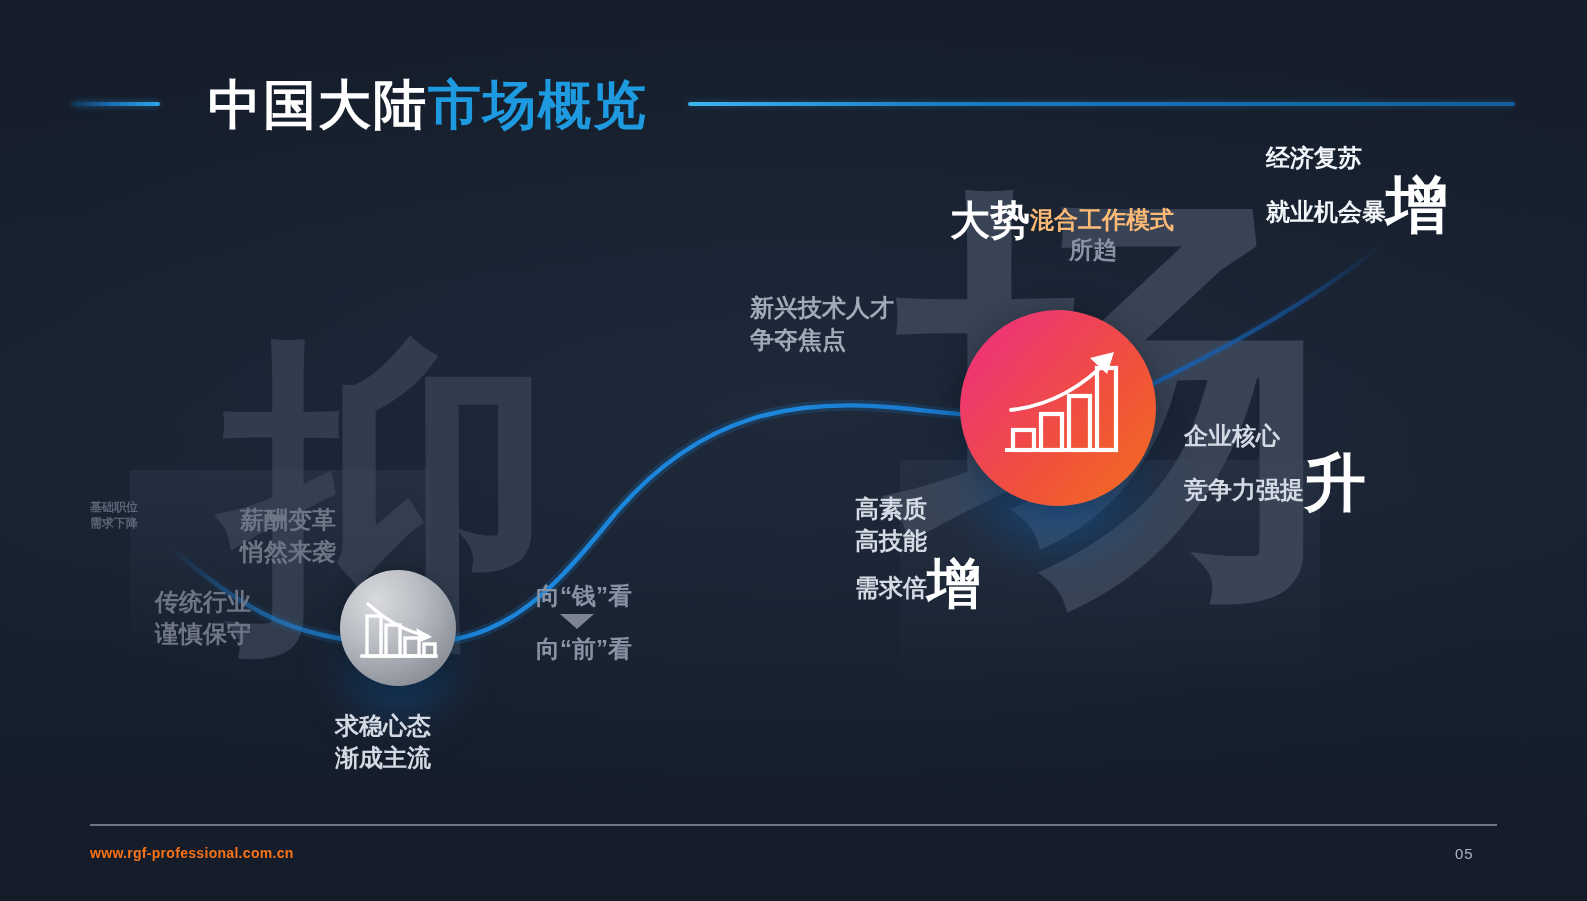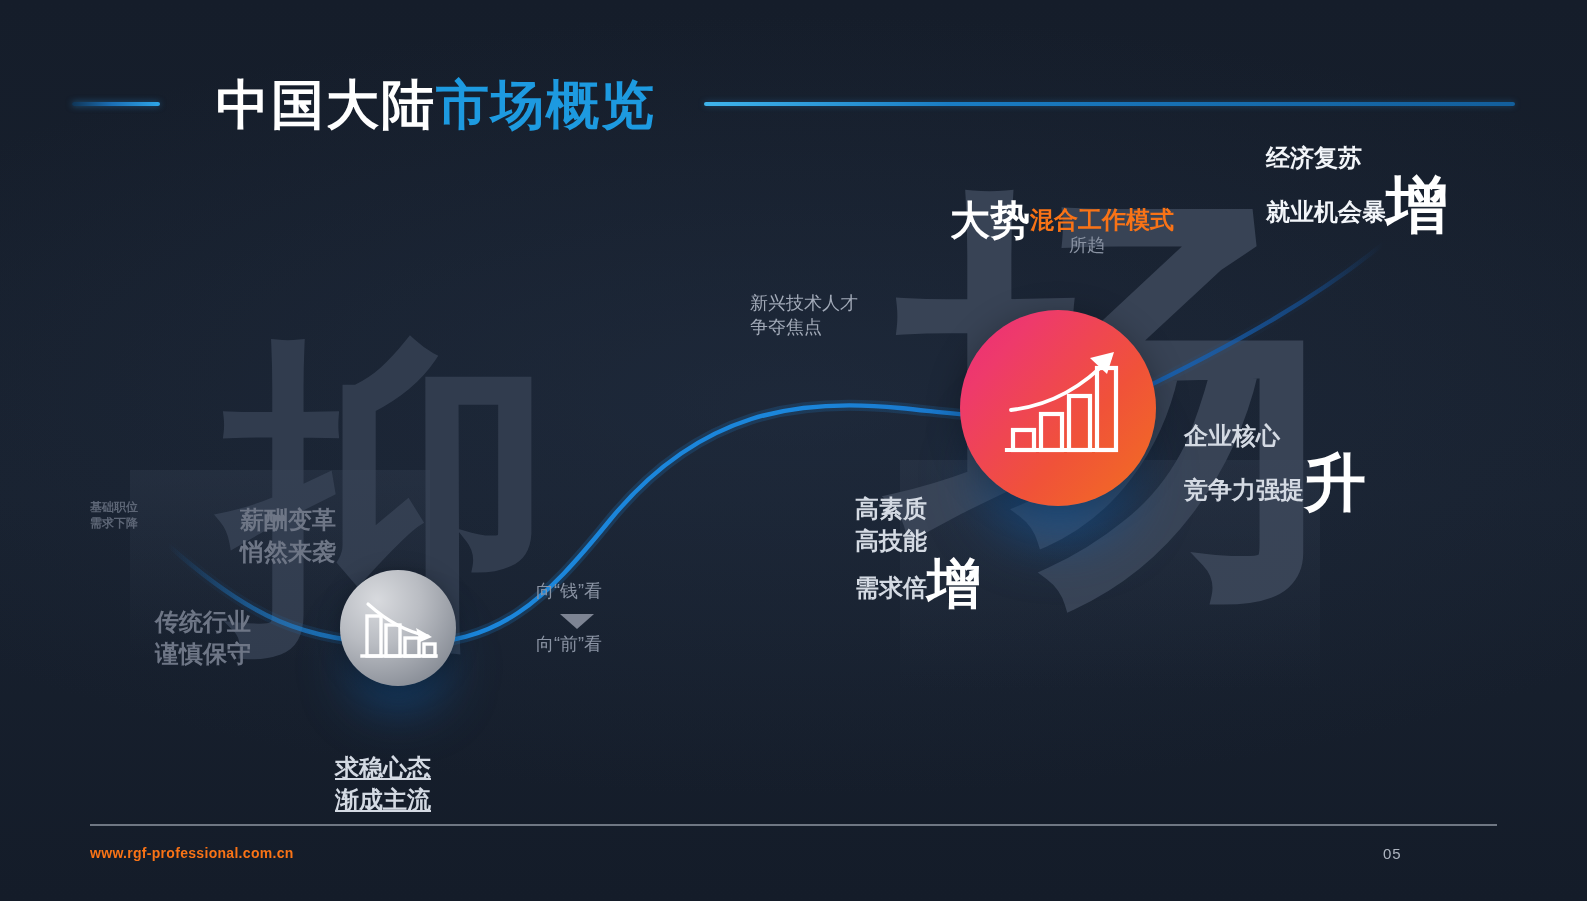"中国大陆市场概览" .title-row { gap: 8px -> none }
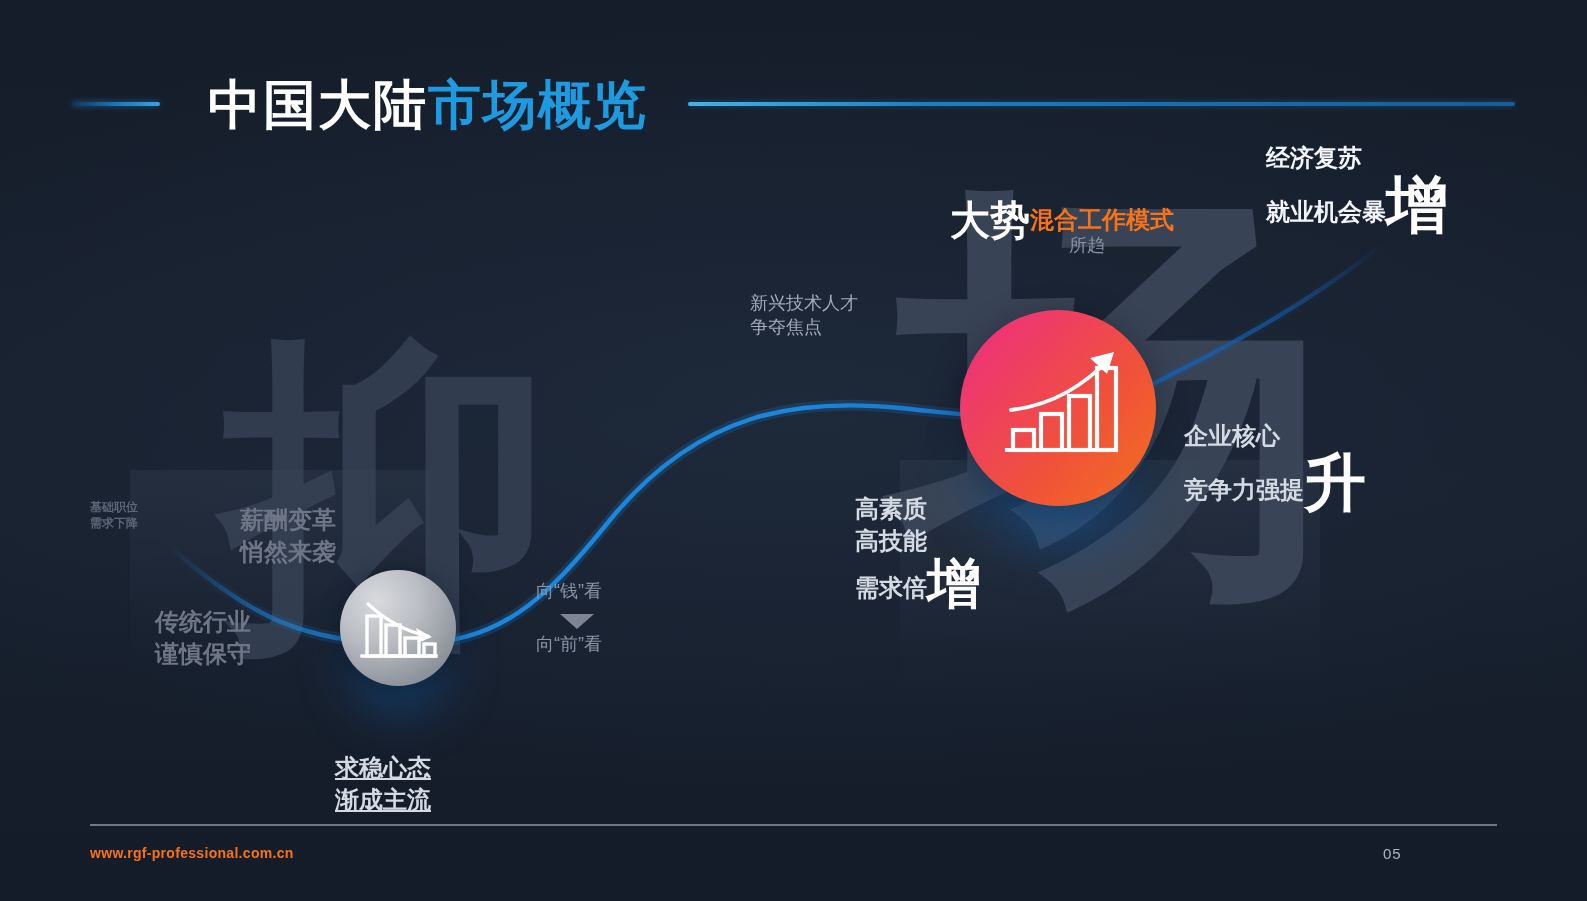"混合工作模式" span.white-md { color: #f97316 -> #fdba74 }
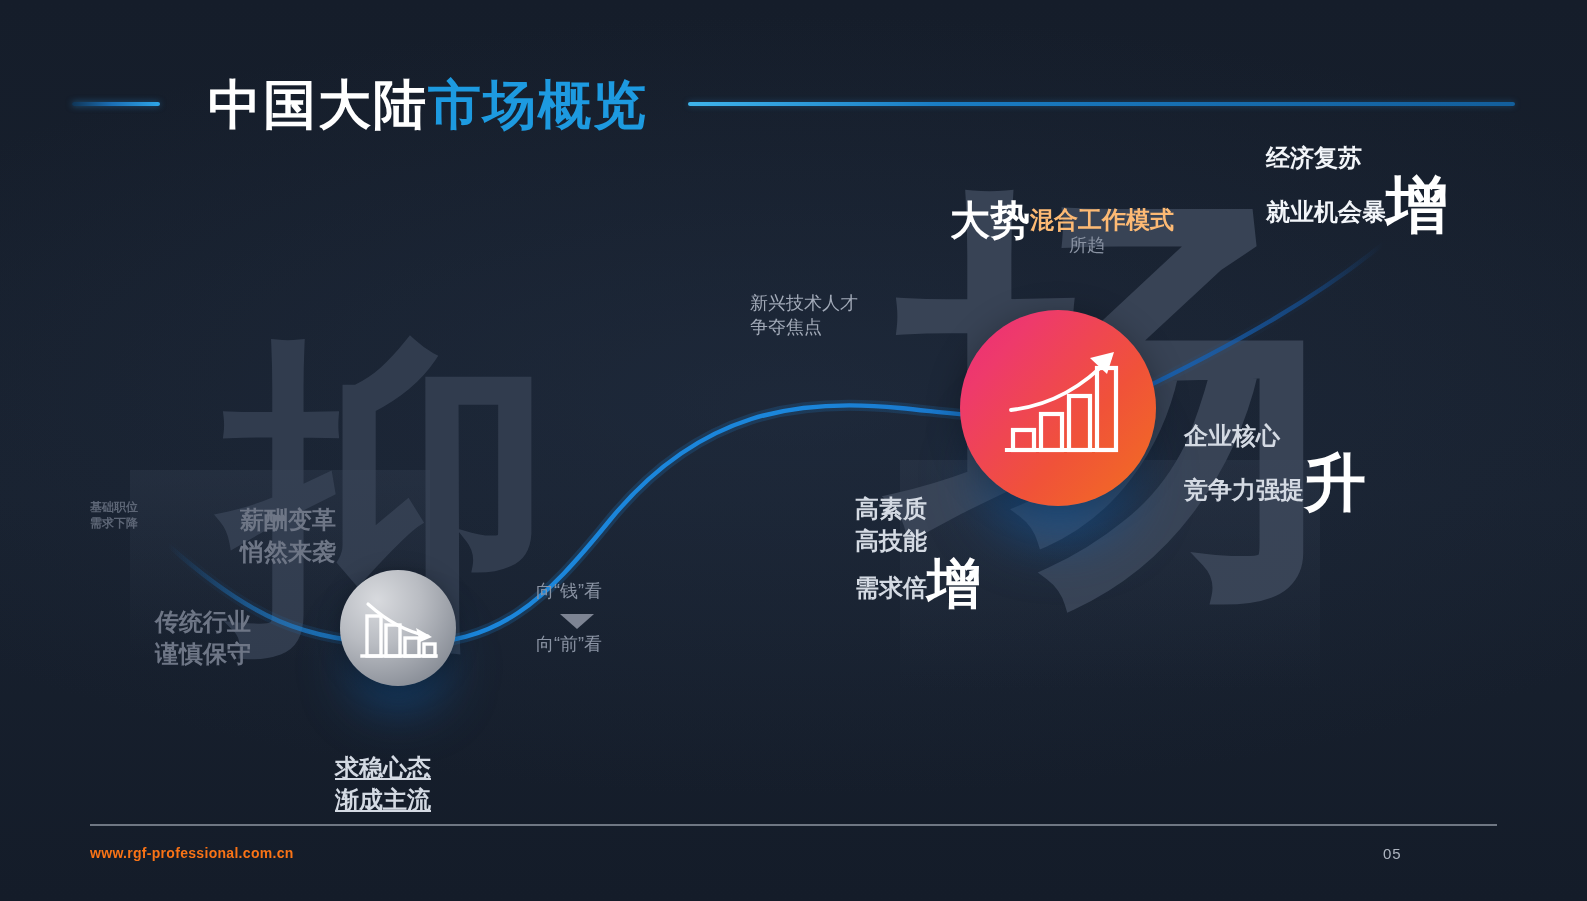"所趋" .dim-md { font-size: 18px -> 24px; font-weight: 400 -> 700 }
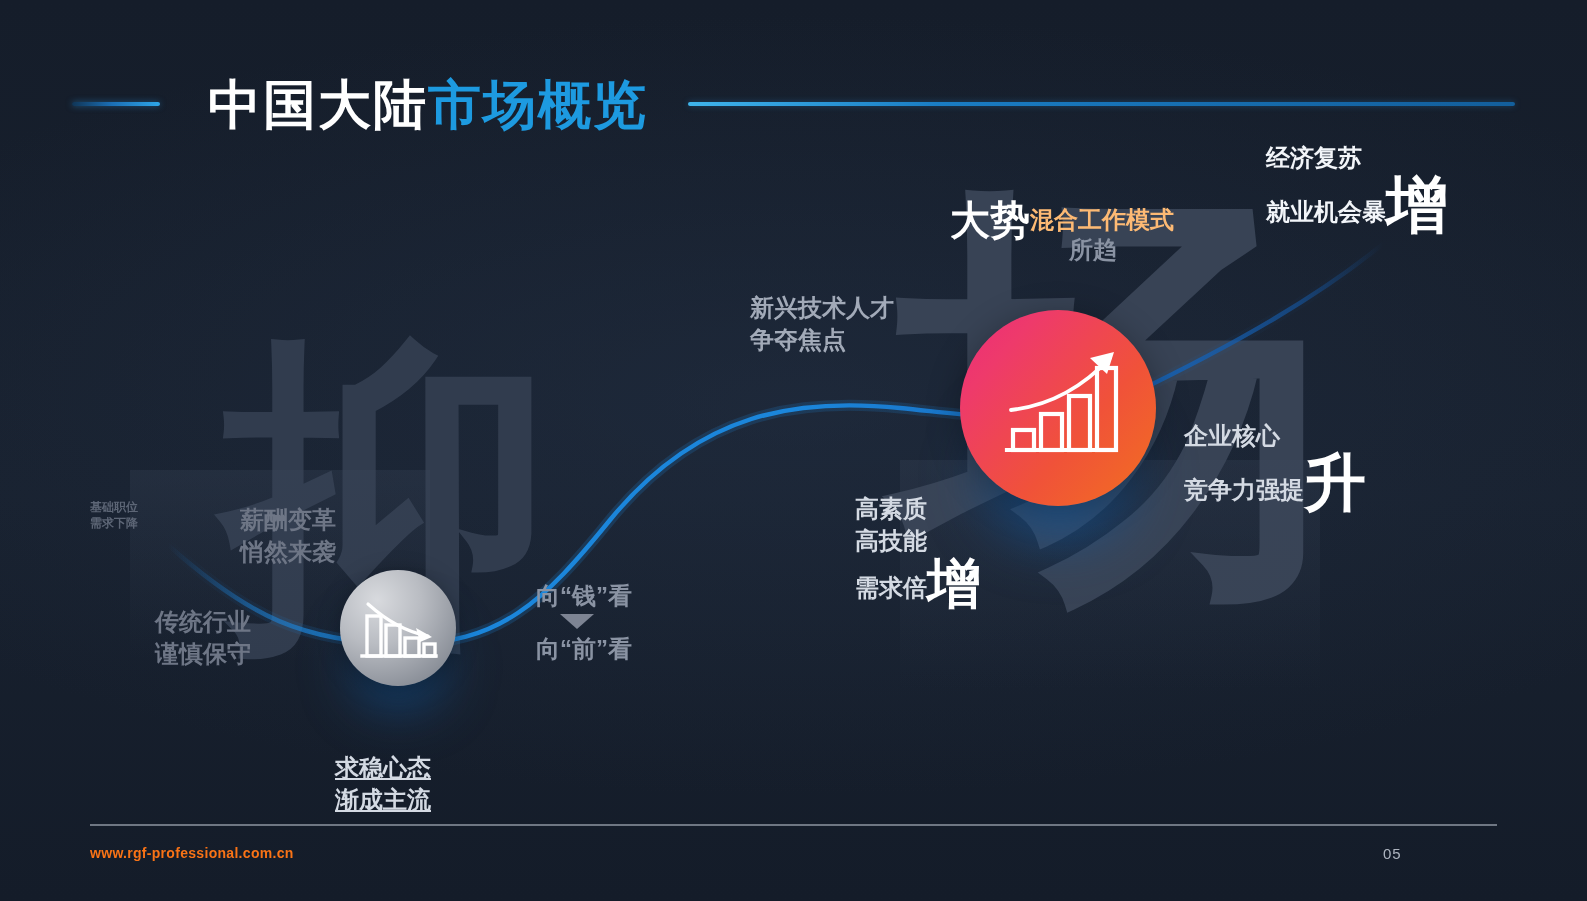"传统行业" div.lbl { font-family: none -> Liberation Serif, serif; top: 606px -> 587px }
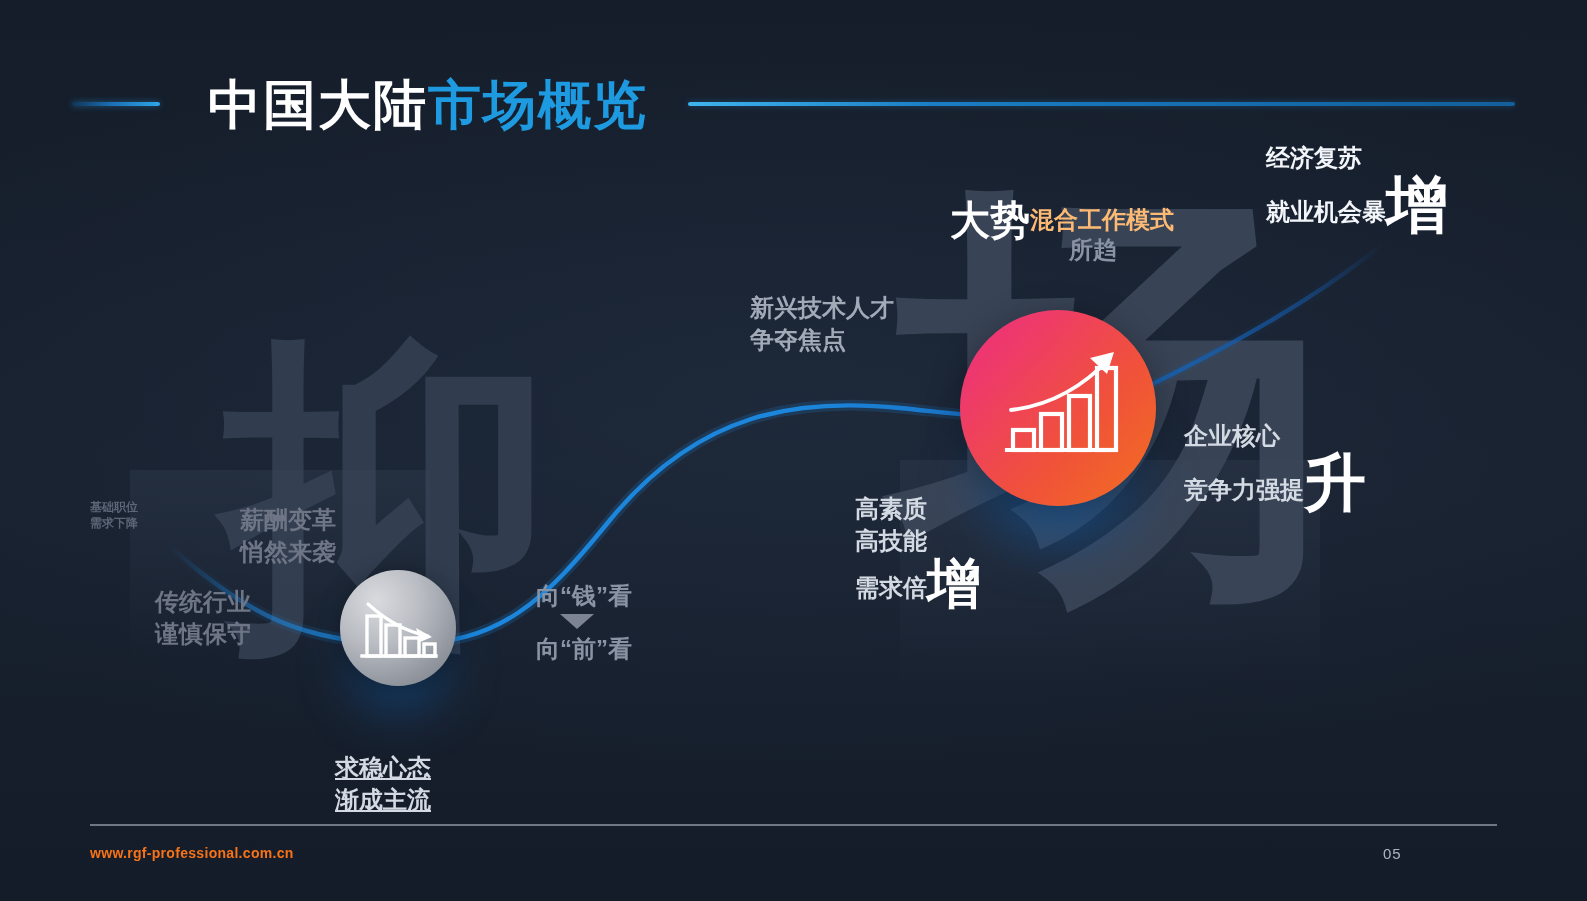"求稳心态" div.lbl { text-decoration: underline -> none; top: 752px -> 710px }
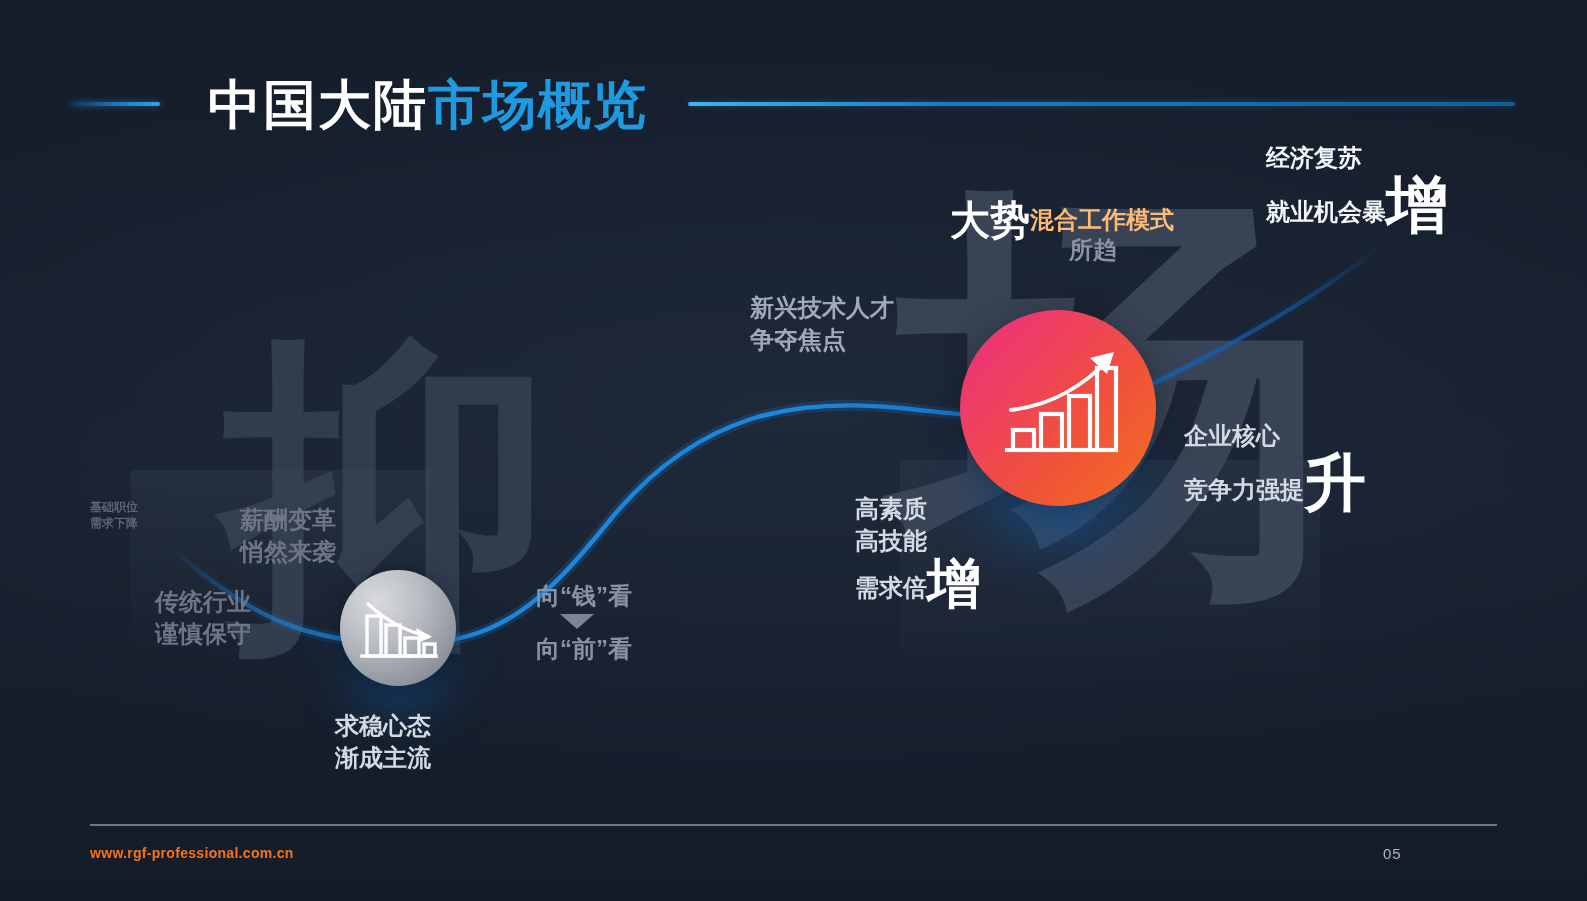"05" .foot-page { left: 1383px -> 1455px }
